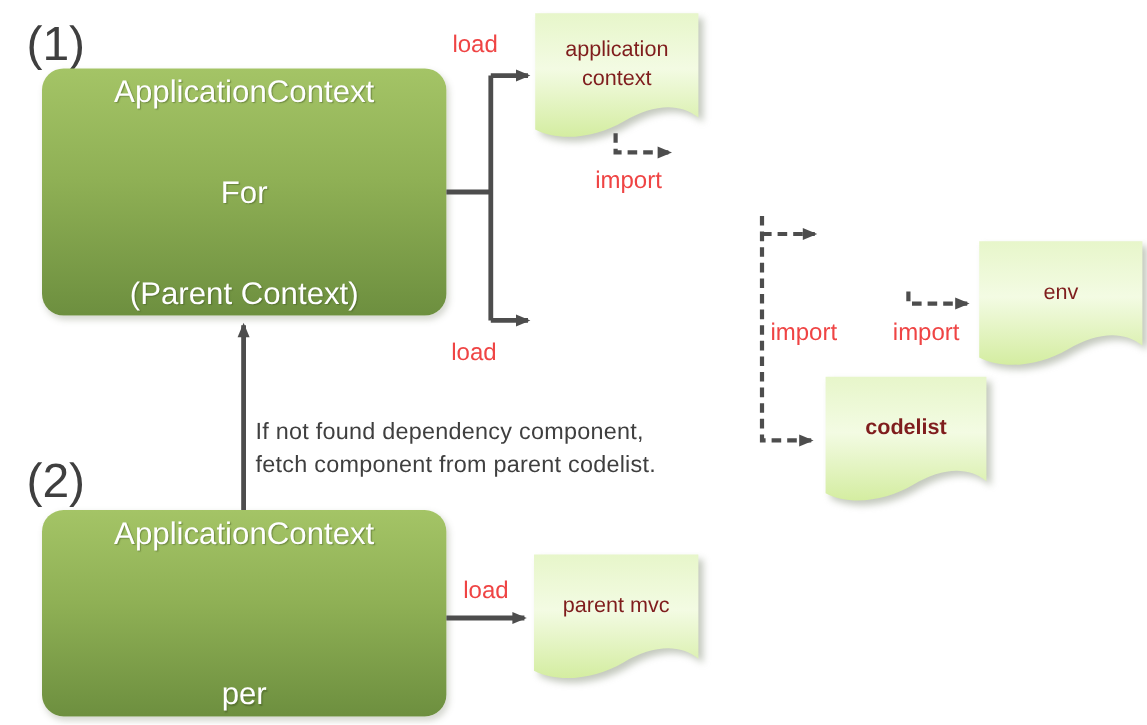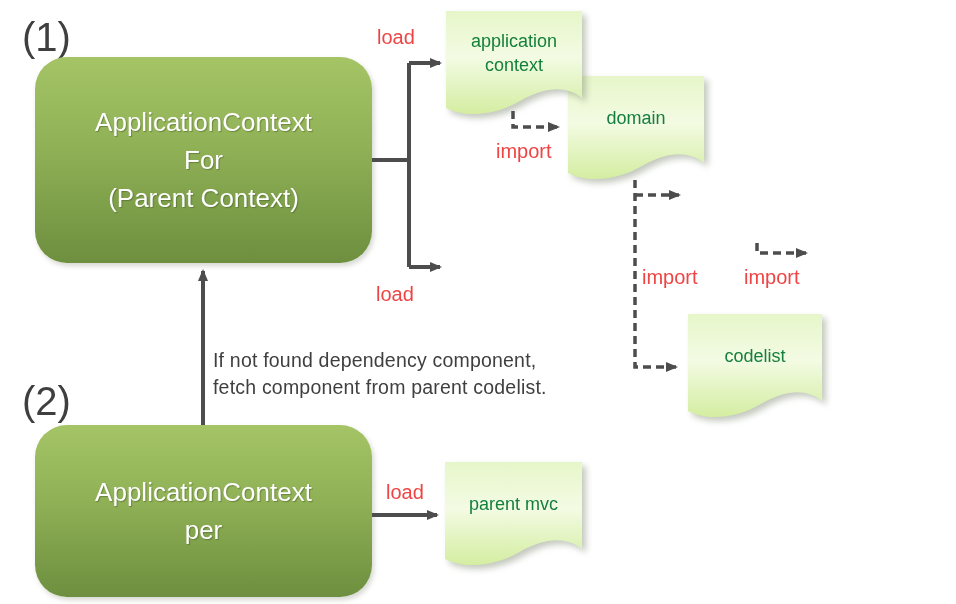"application context" .doc-label { color: #15803d -> #7f1d1d }
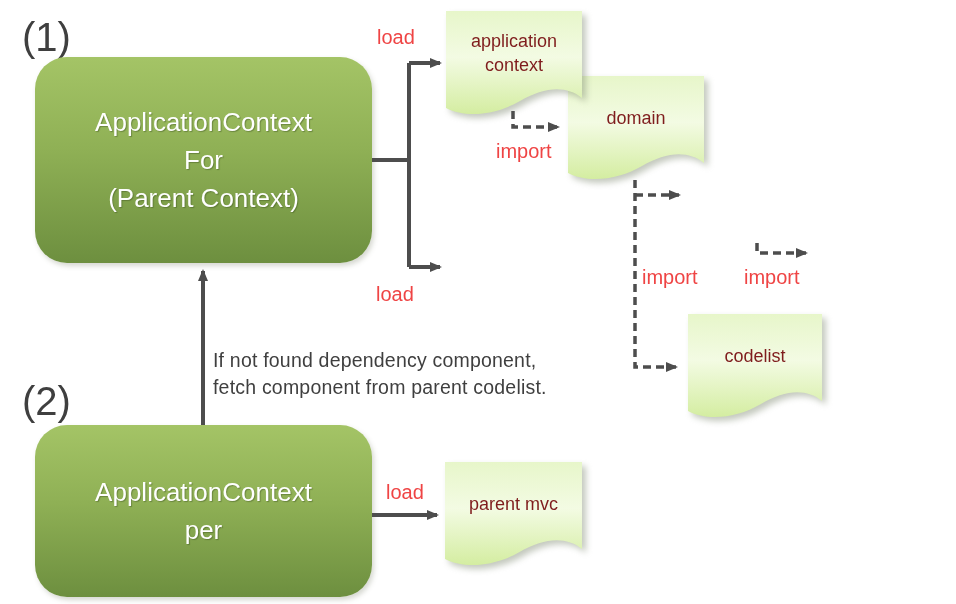"ApplicationContext" .ctx-box { border-radius: 32px -> 18px; justify-content: center -> space-between }
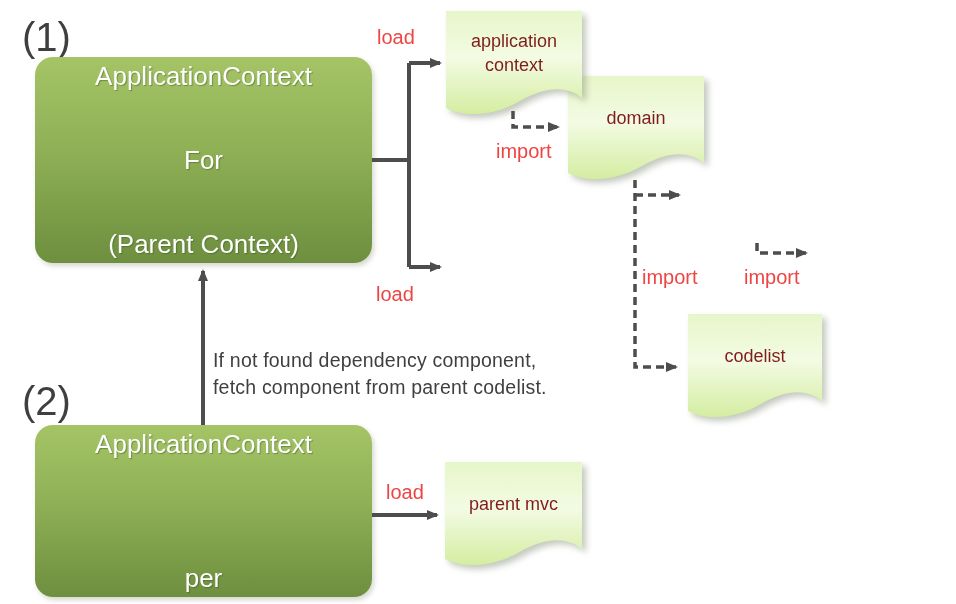"domain" div.doc { html: <div> <svg> <path></path> </svg> <div>domain</div> </div> -> none }
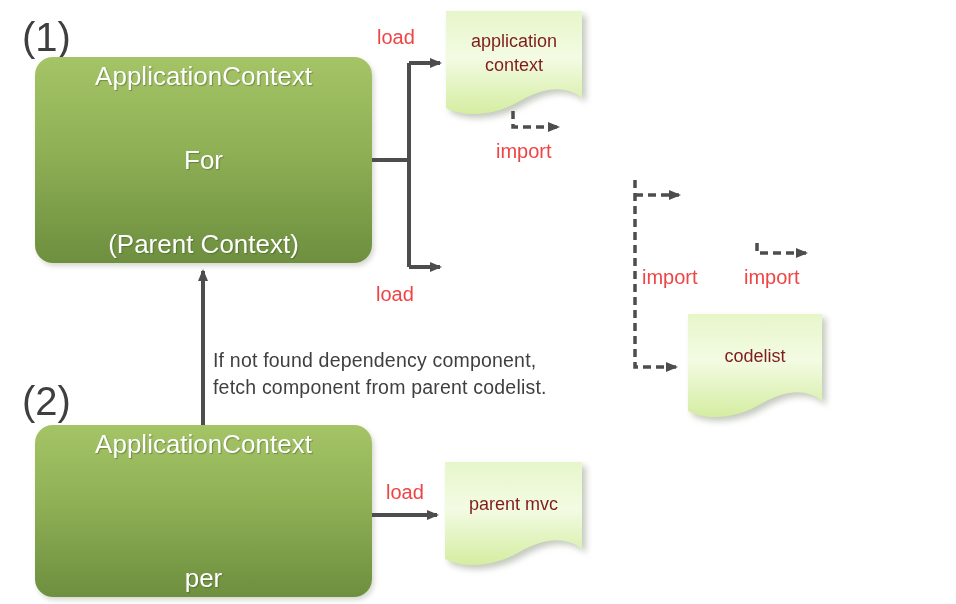"env" div.doc { html: none -> <div> <svg> <path></path> </svg> <div>env</div> </div> }
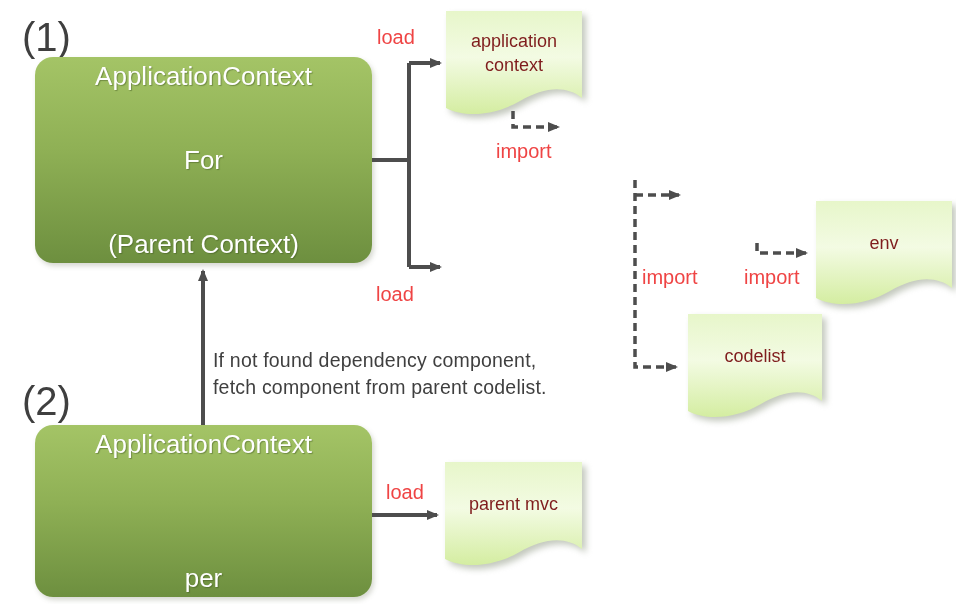"codelist" #doc-codelist { font-weight: none -> bold }
